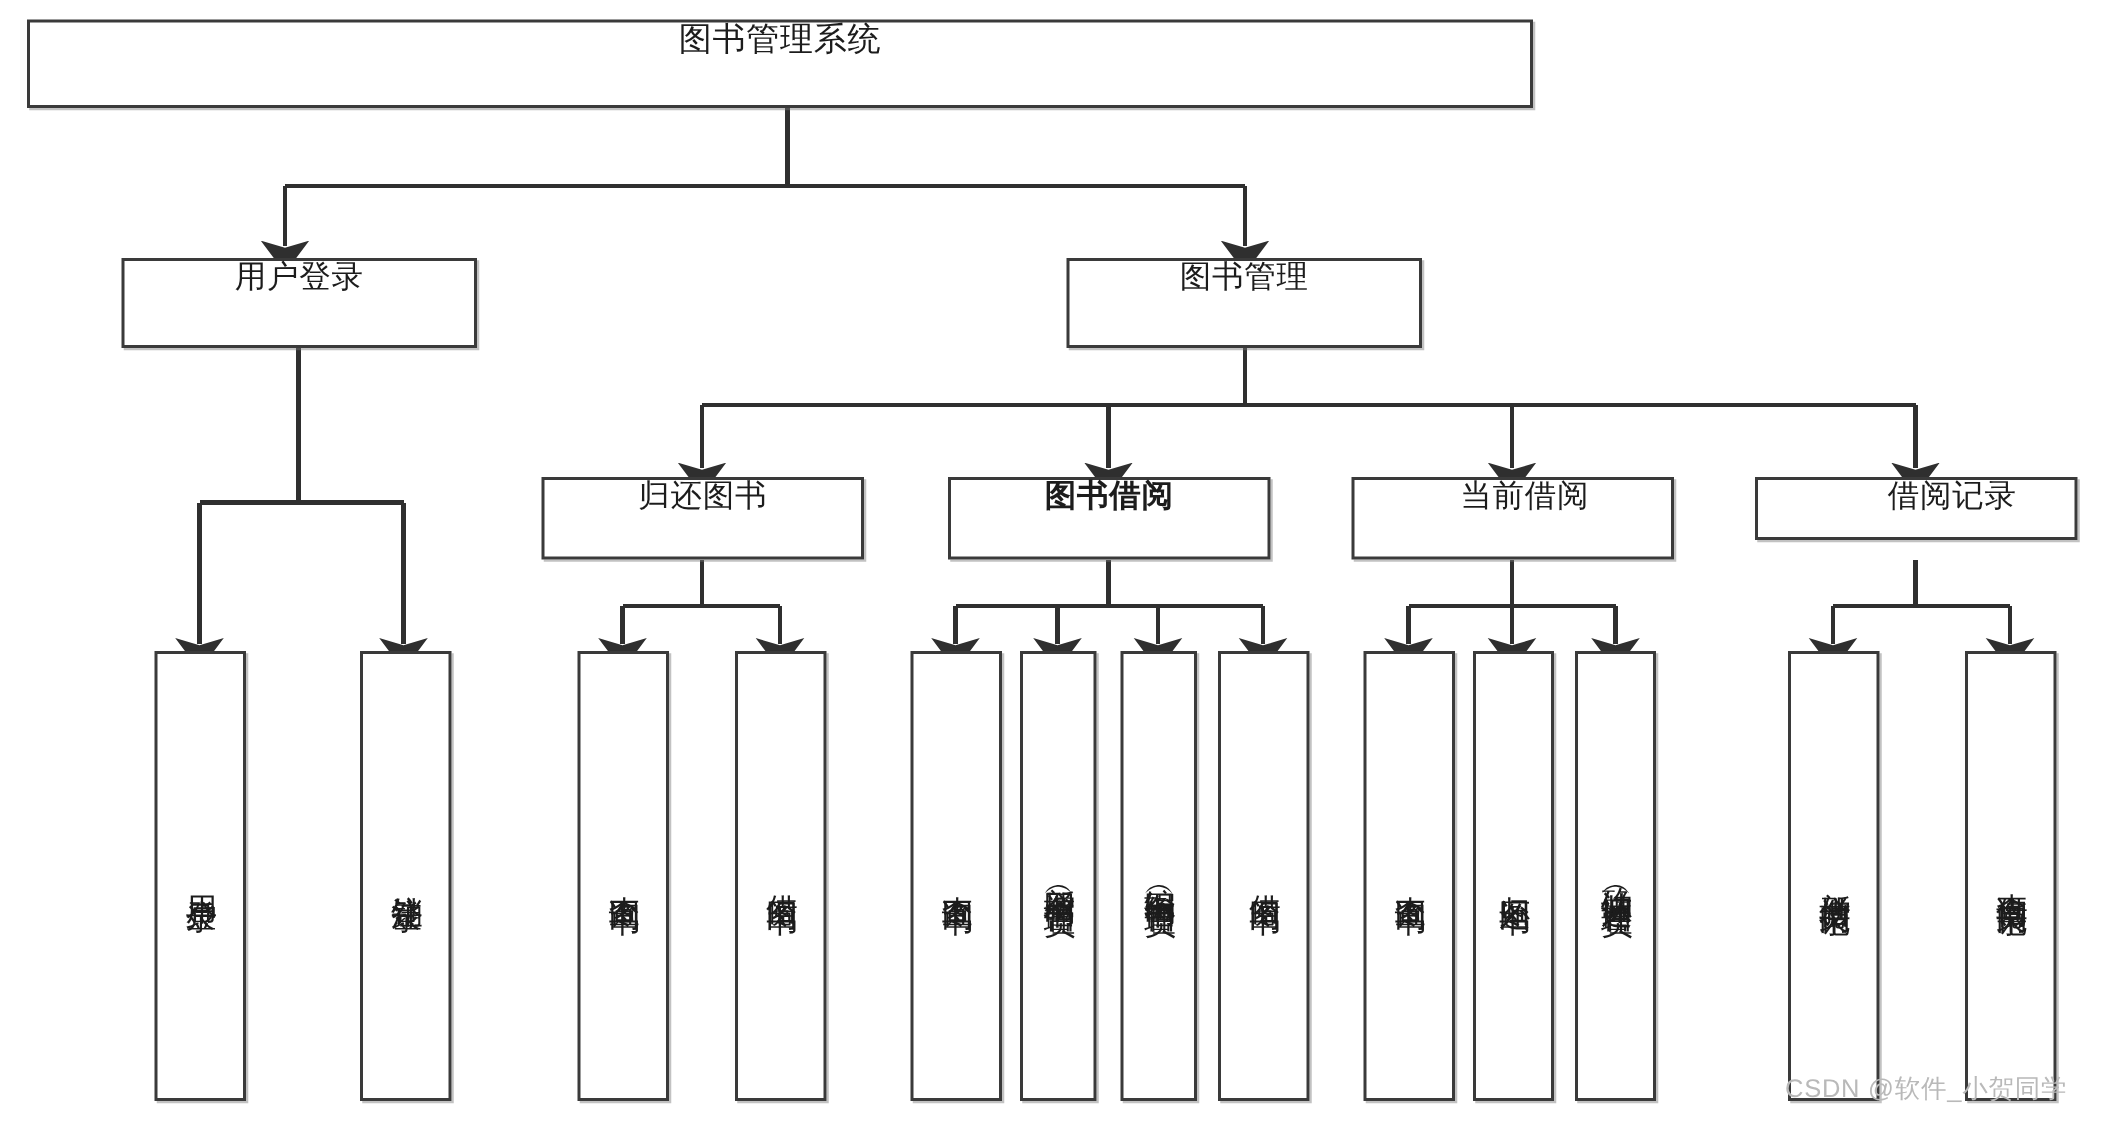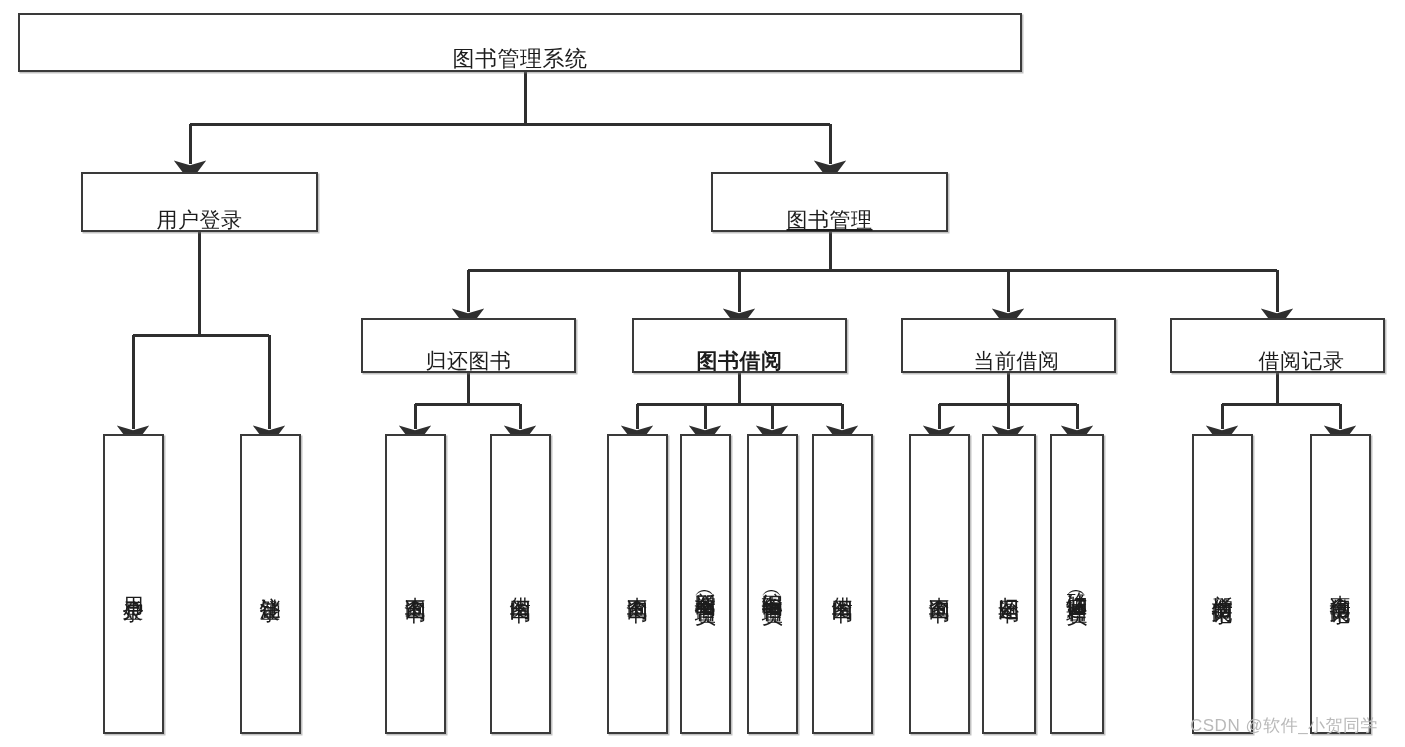"图书管理系统" .node { align-items: flex-end -> flex-start }
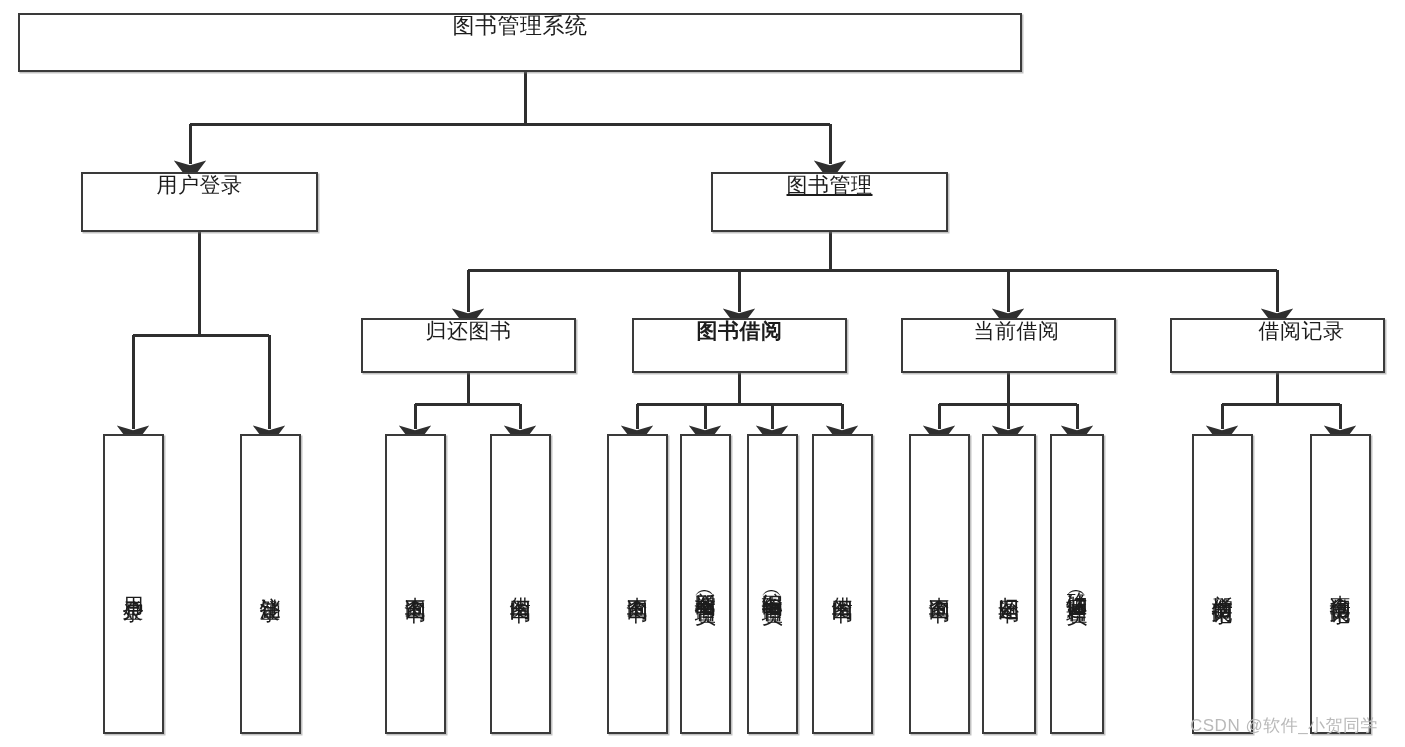"图书管理" div.node { text-decoration: underline -> none }
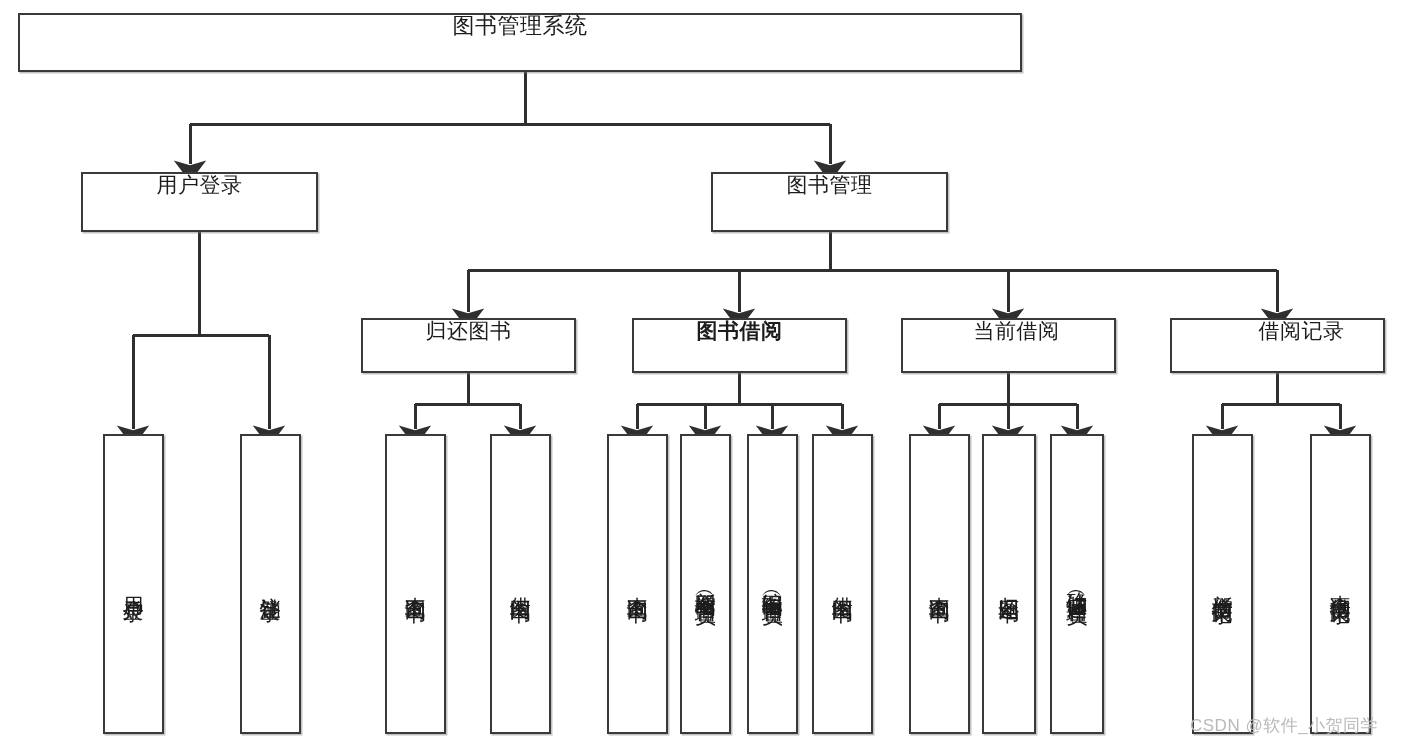"借阅记录" div.node { height: 55px -> 42px }
